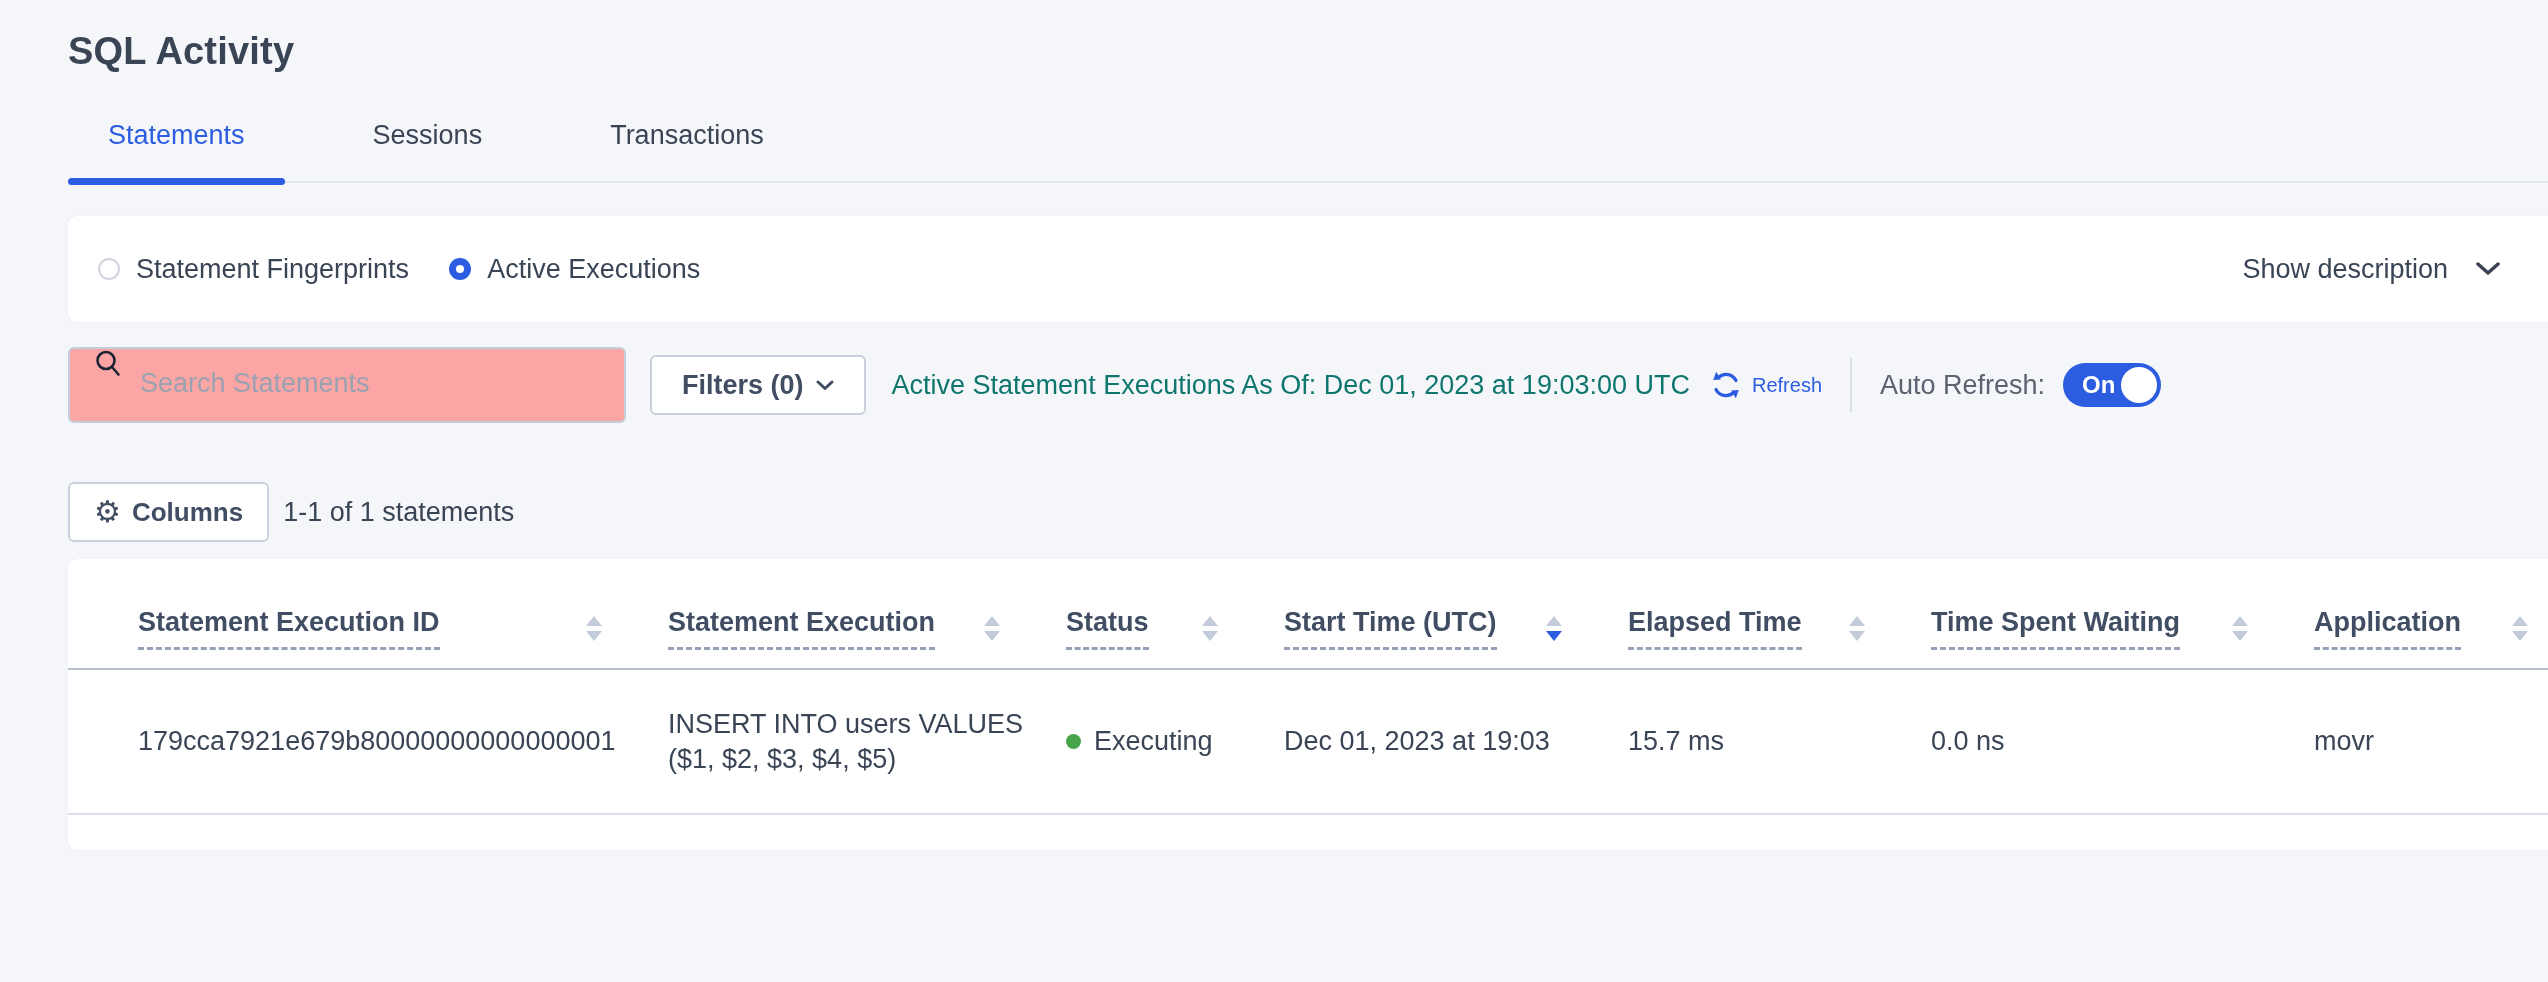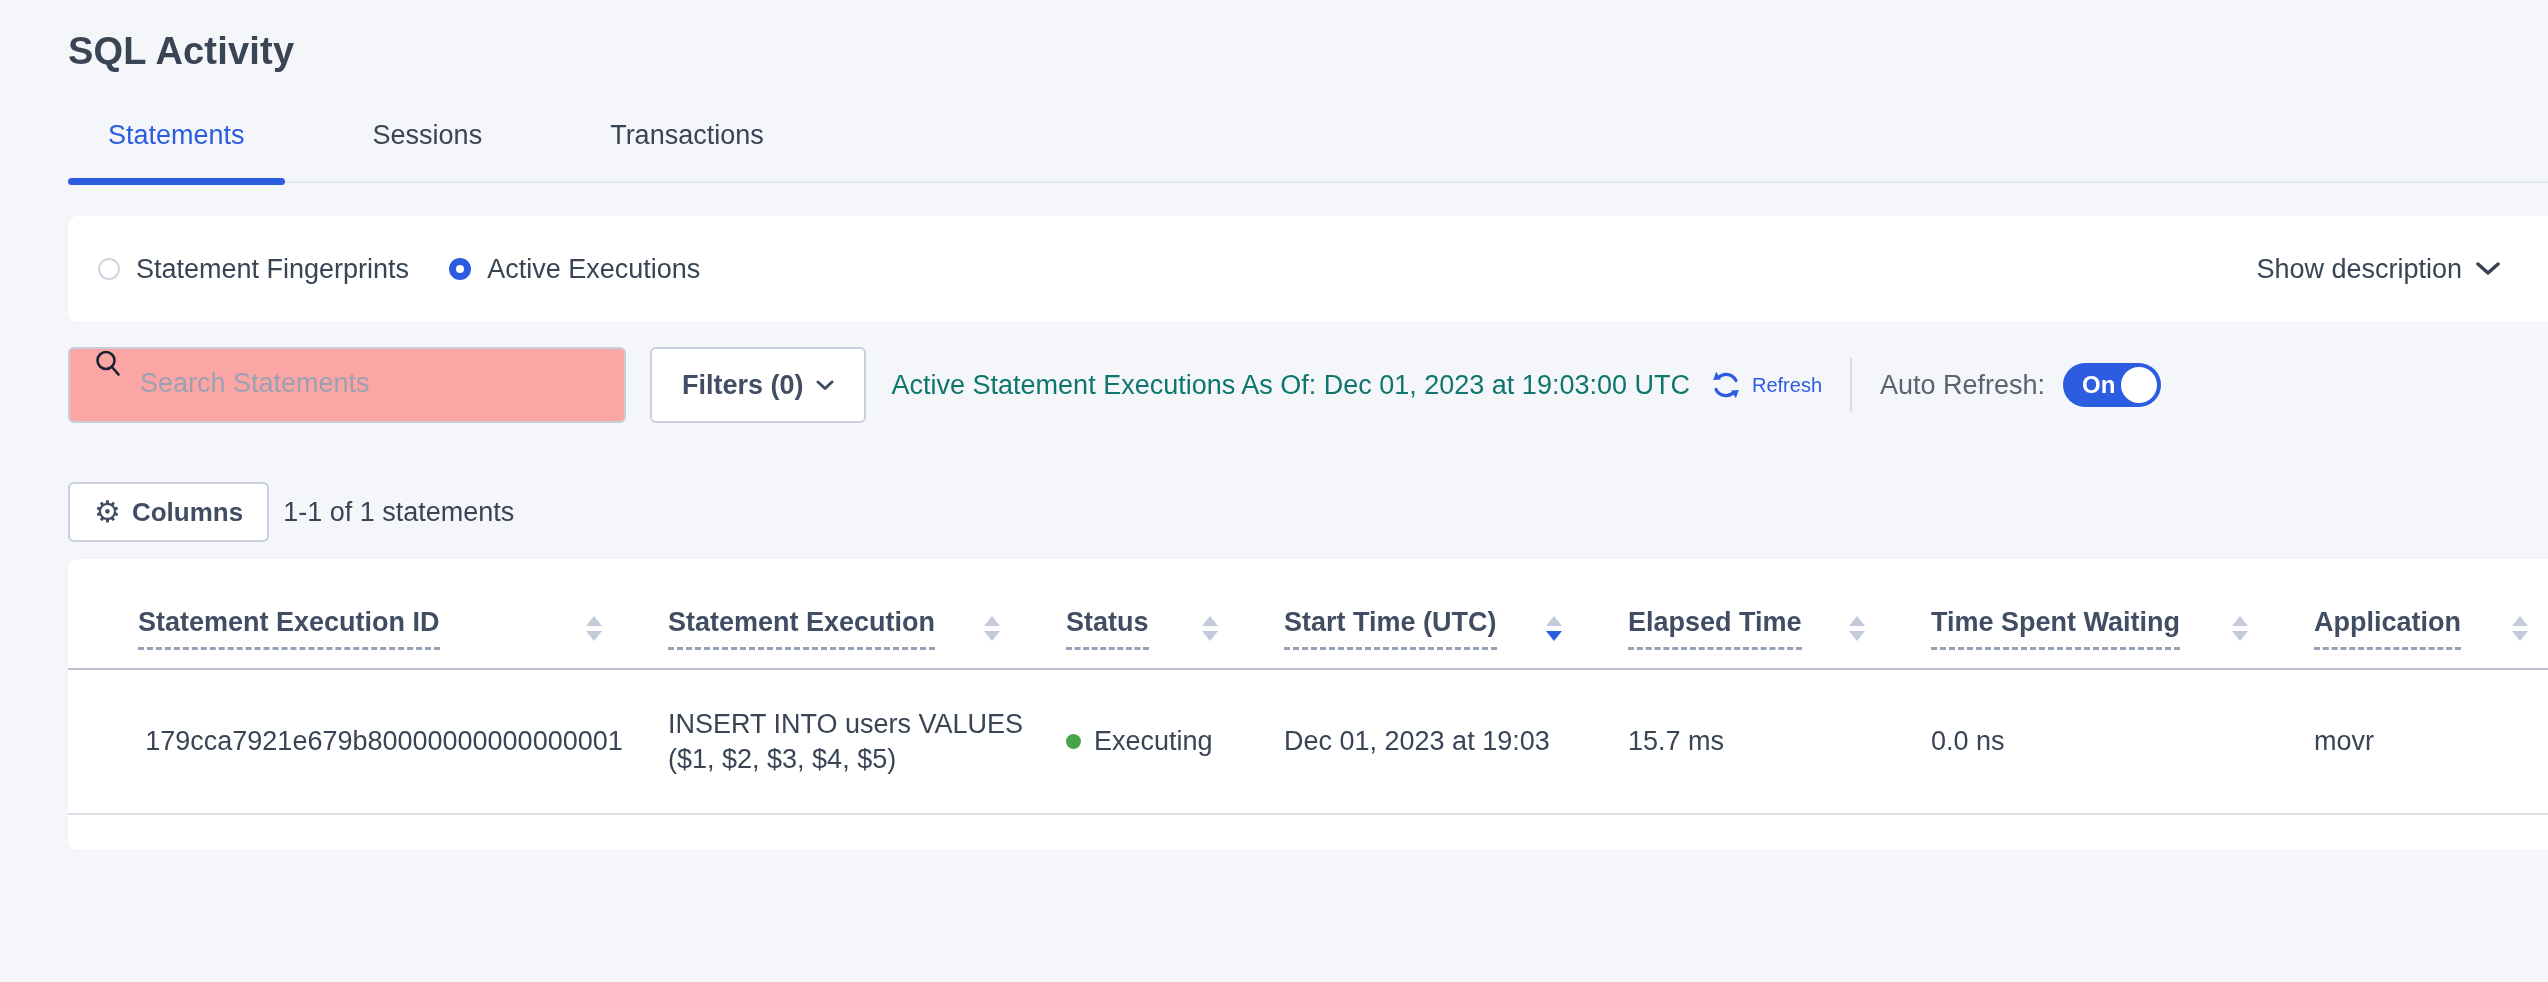"Show description" .show-description { gap: 14px -> 28px }
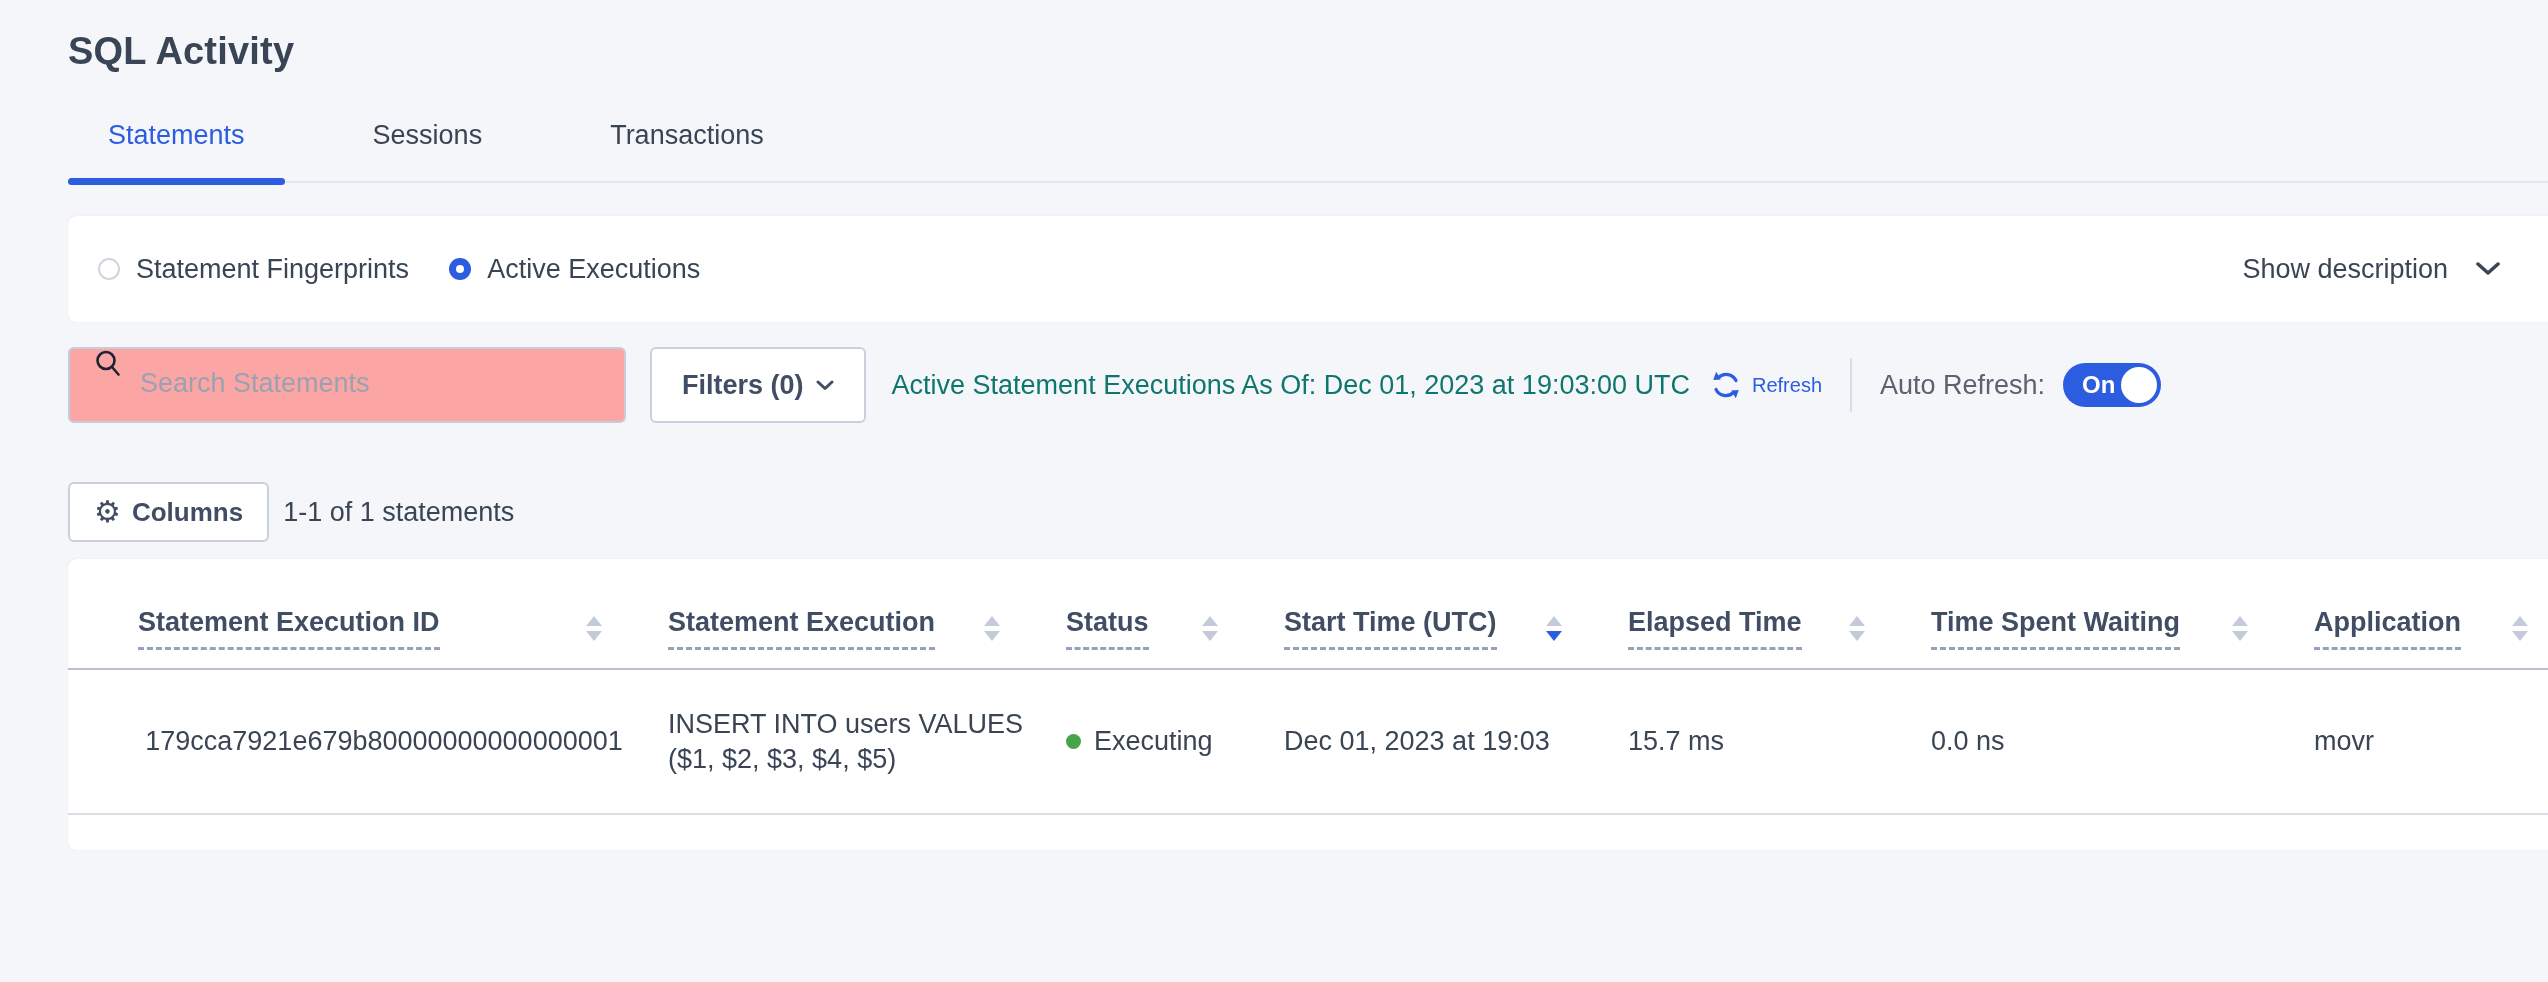"Filters (0)" .filters-btn { height: 76px -> 60px }
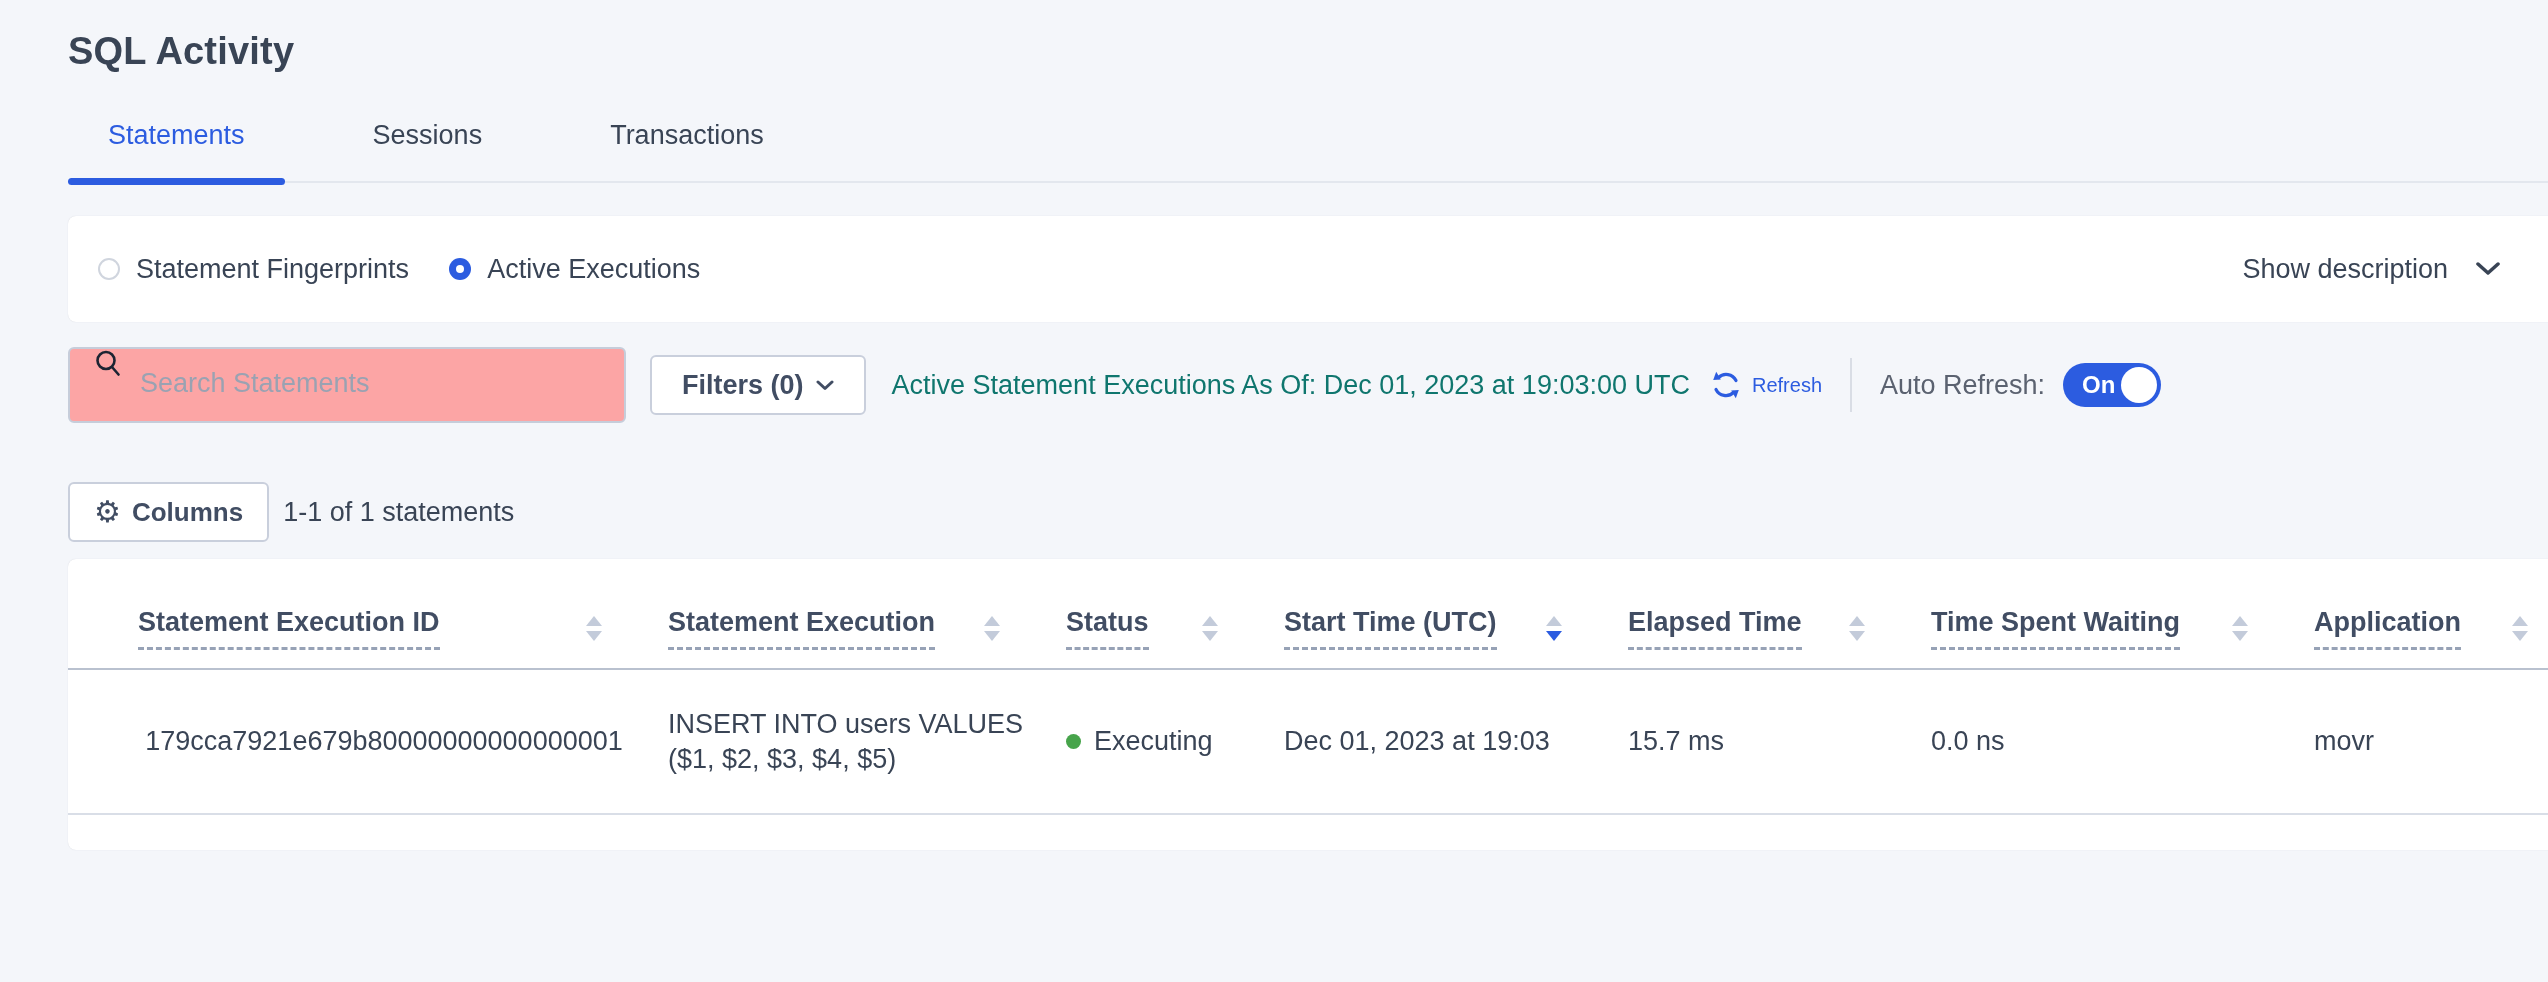"Statement Execution ID" thead th.first, tbody td.first { text-align: center -> none }
